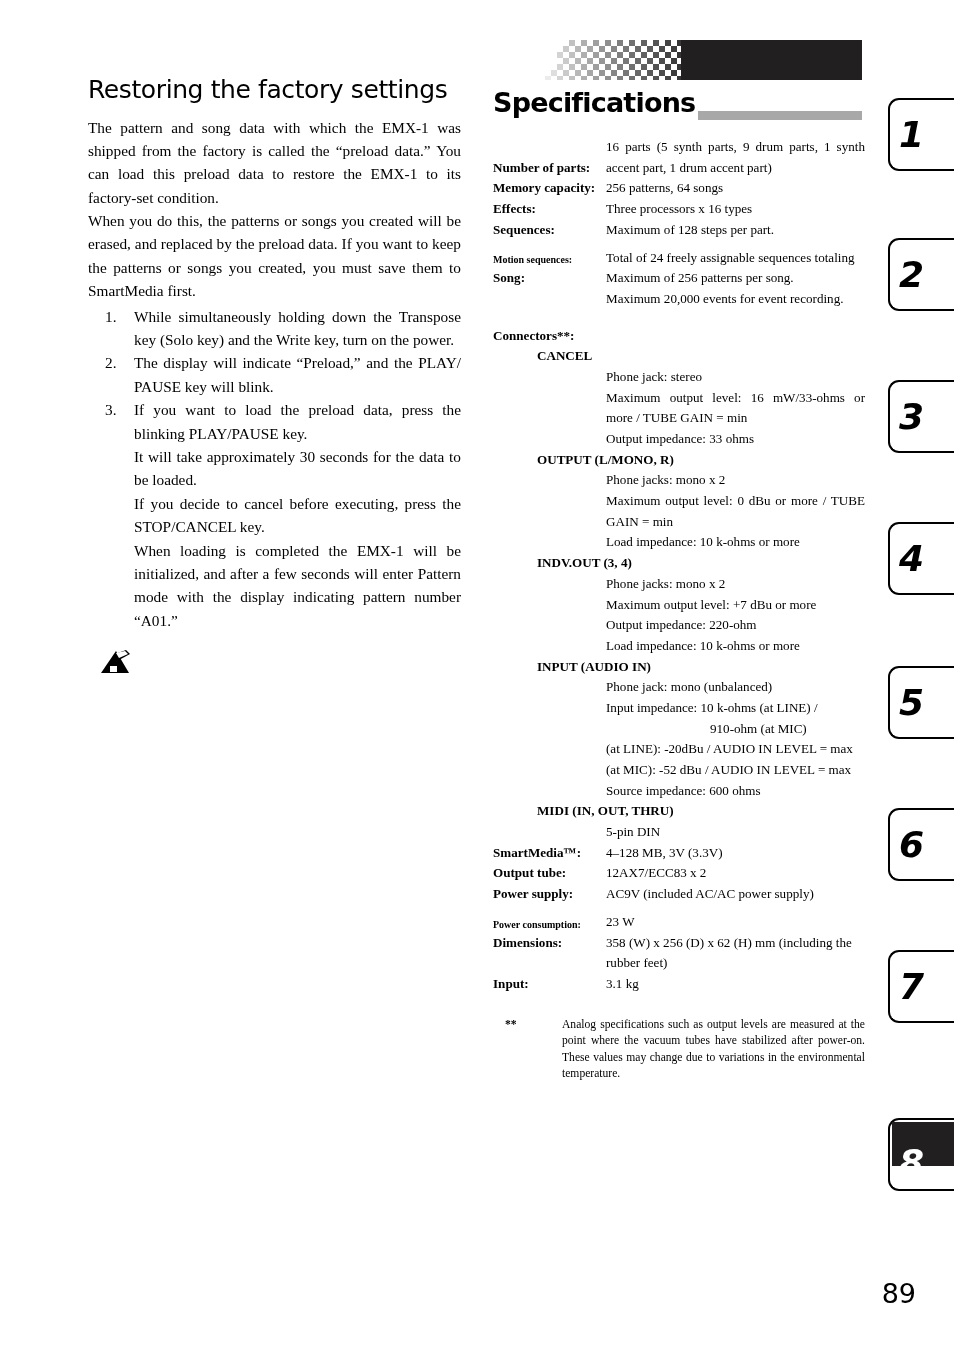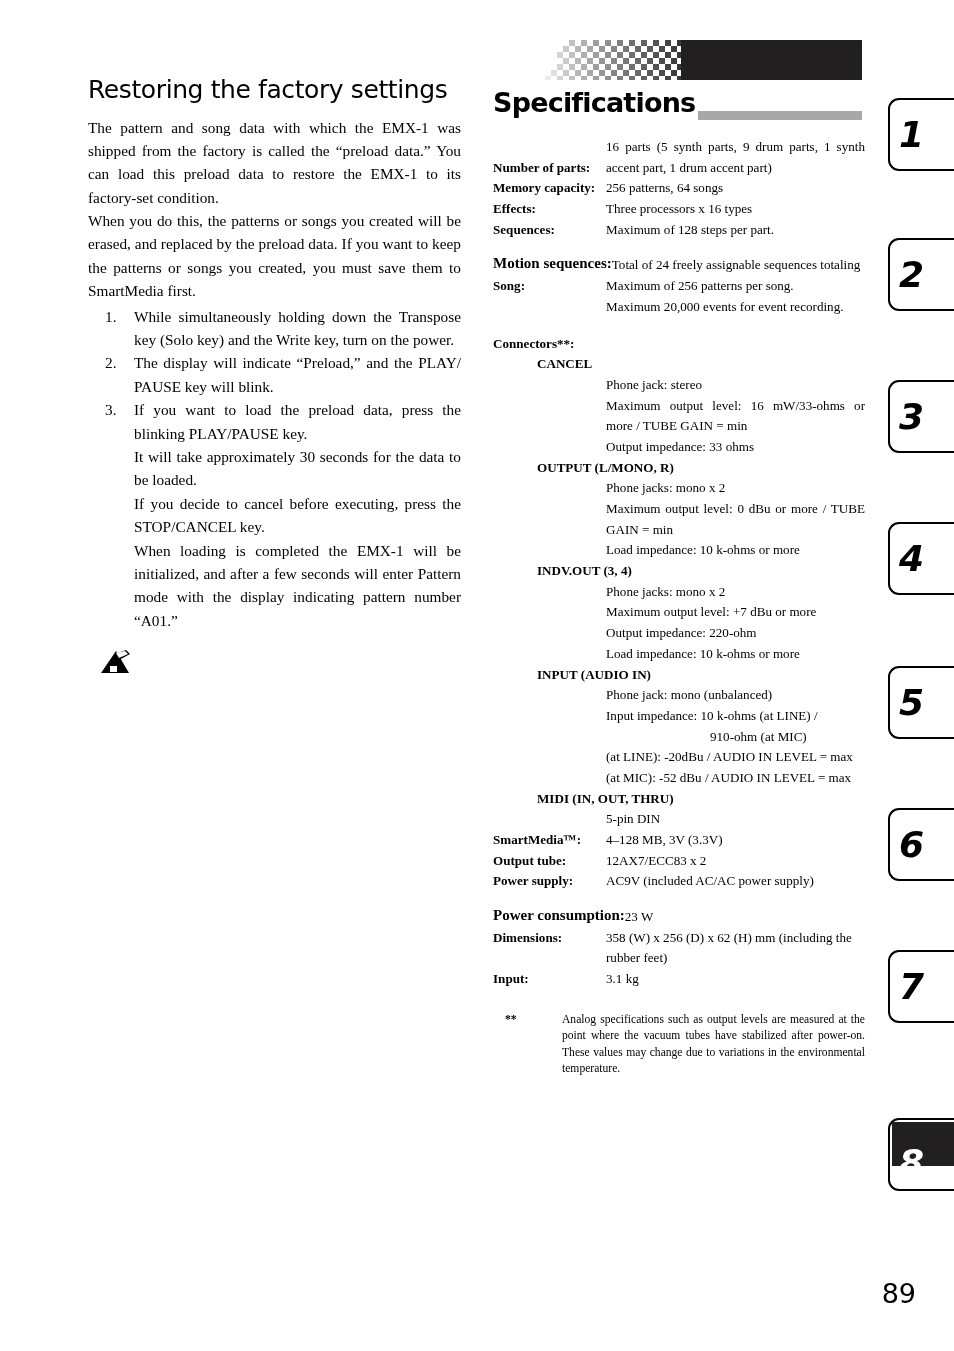"Motion sequences:" .spec-label.tight { font-size: 15px -> 10px }
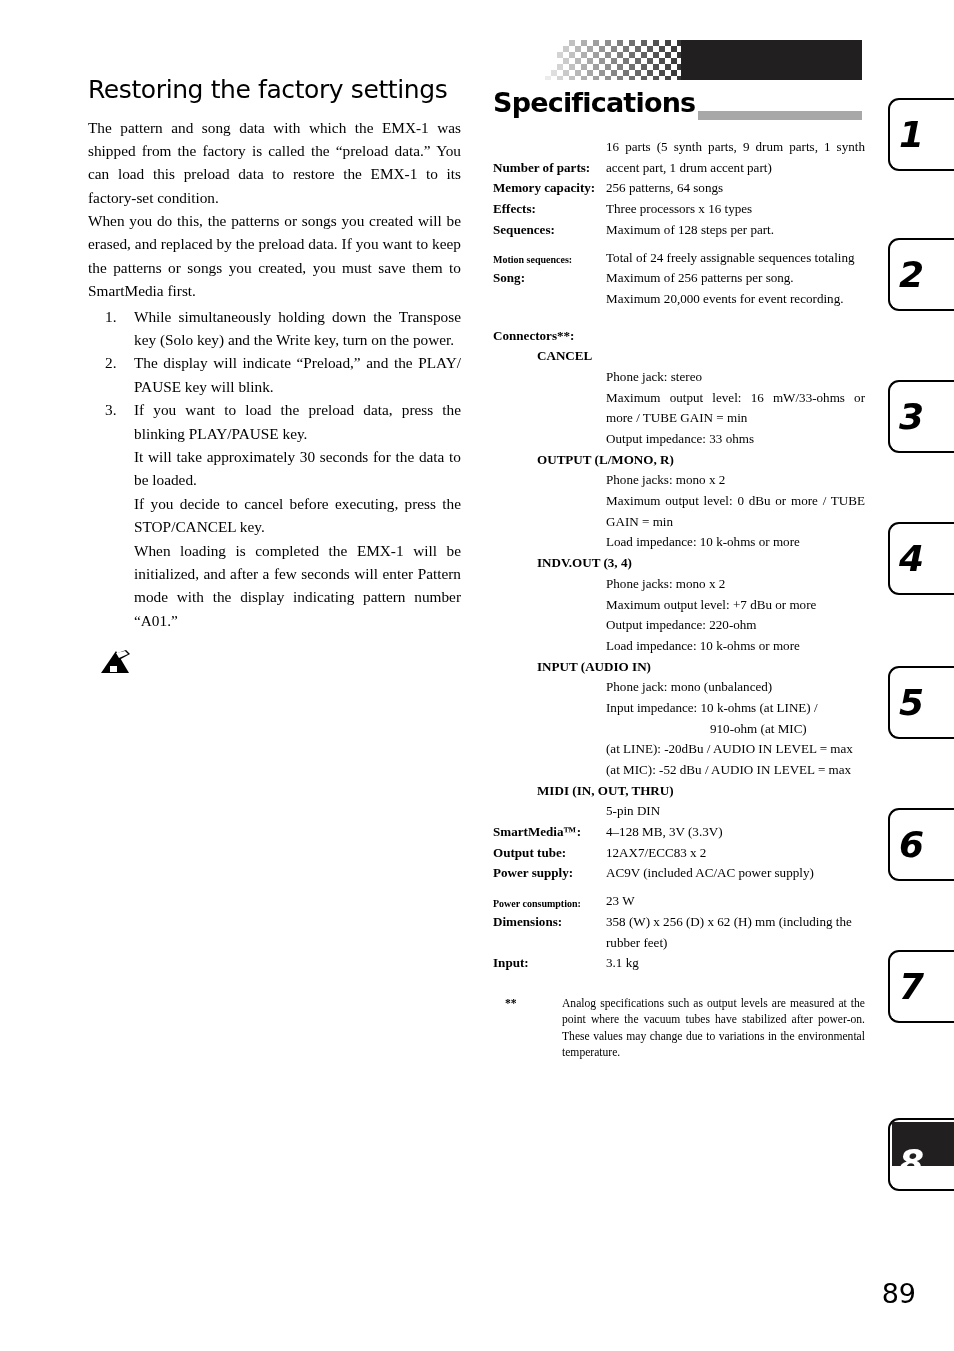"Source impedance: 600 ohms" div.conn-detail { html: none -> <div>Source impedance: 600 ohms</div> }
